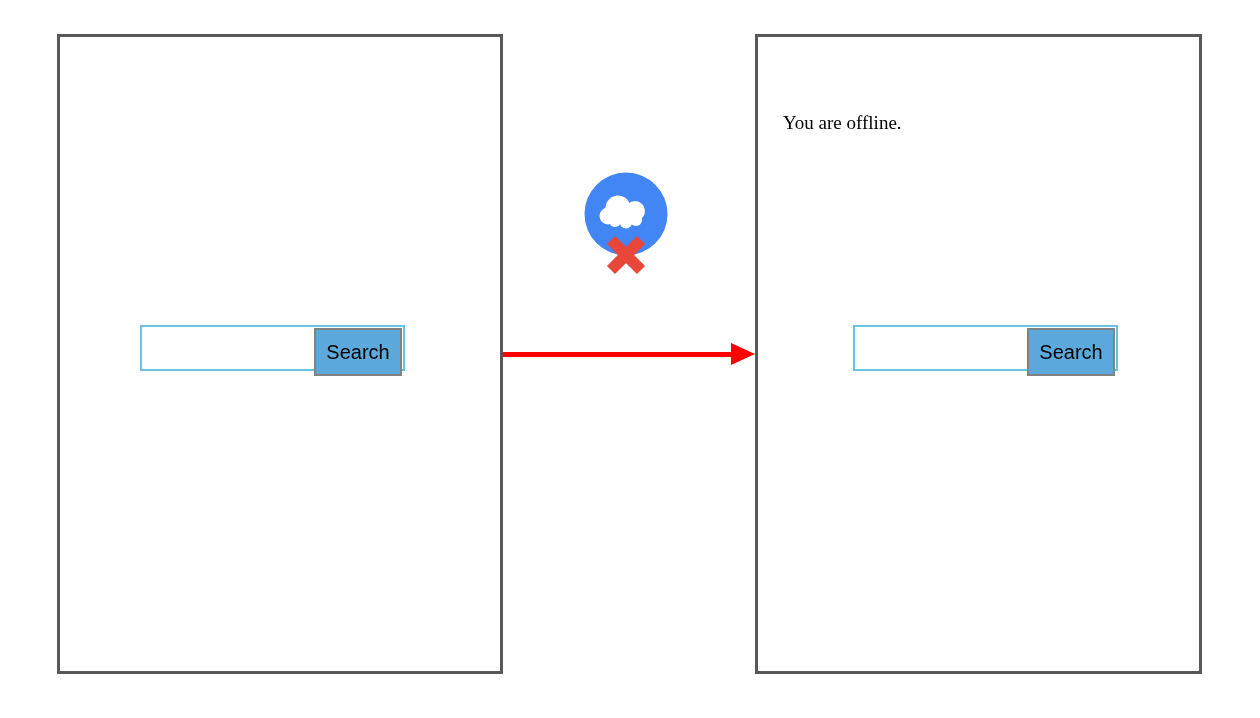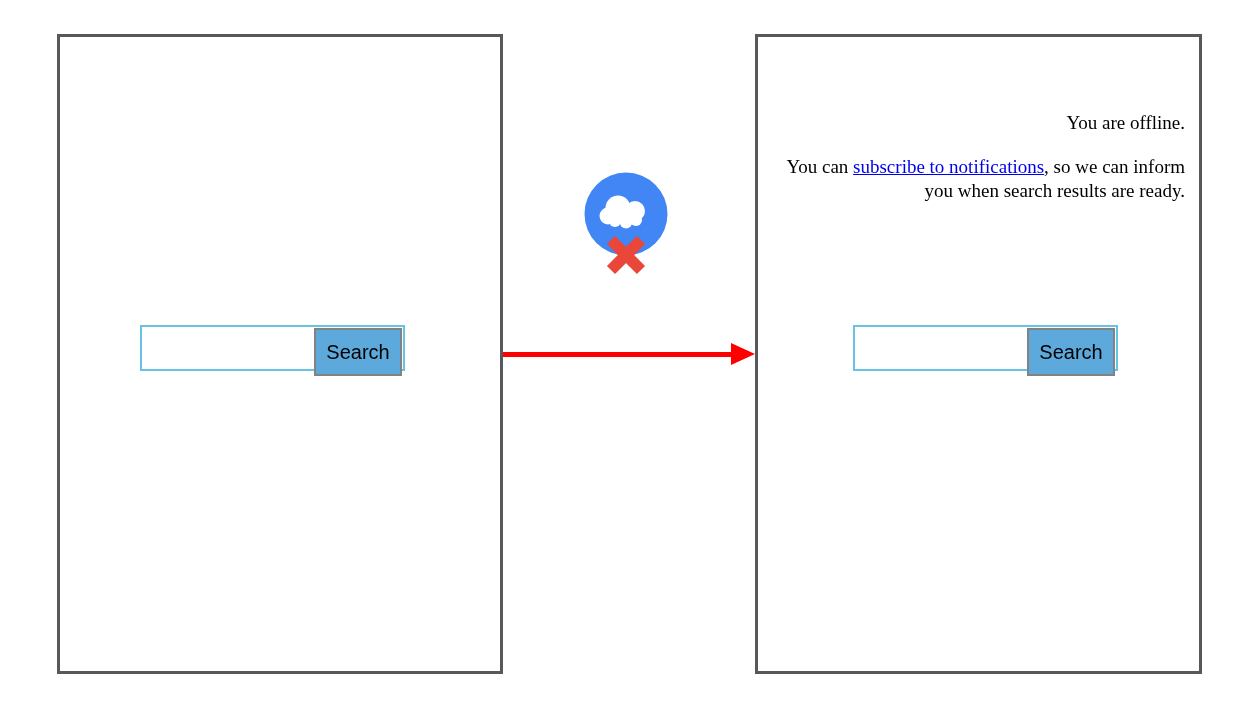"You are offline." .message { text-align: right -> none }
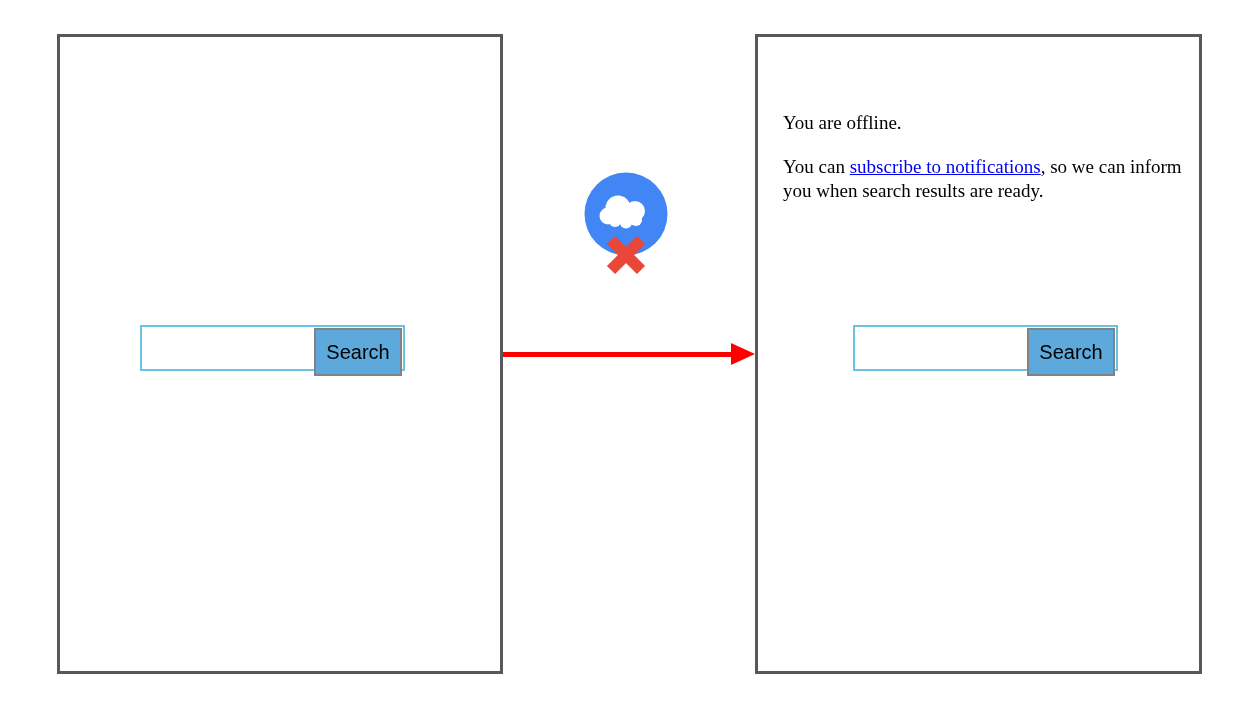"You can subscribe to notifications," p { html: <p><span>You can </span><a>subscribe to notifications</a><span>, so we can inform you when search results are ready.</span></p> -> none }
